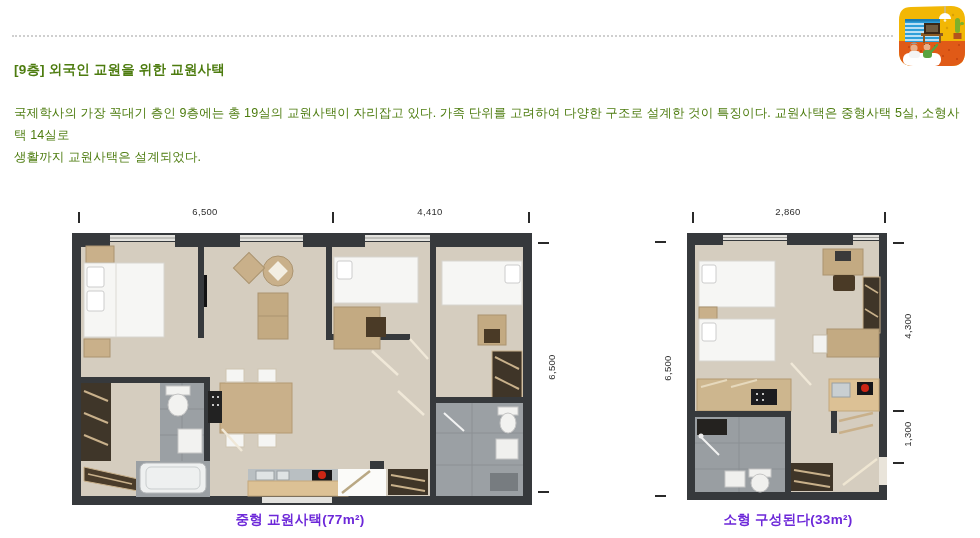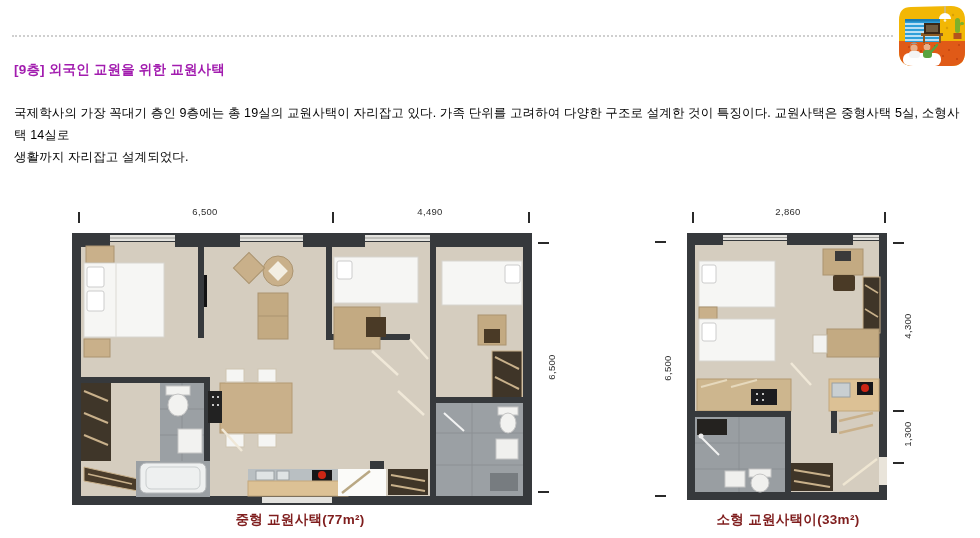"[9층] 외국인 교원을 위한 교원사택" .title { color: #a21caf -> #4d7c0f }
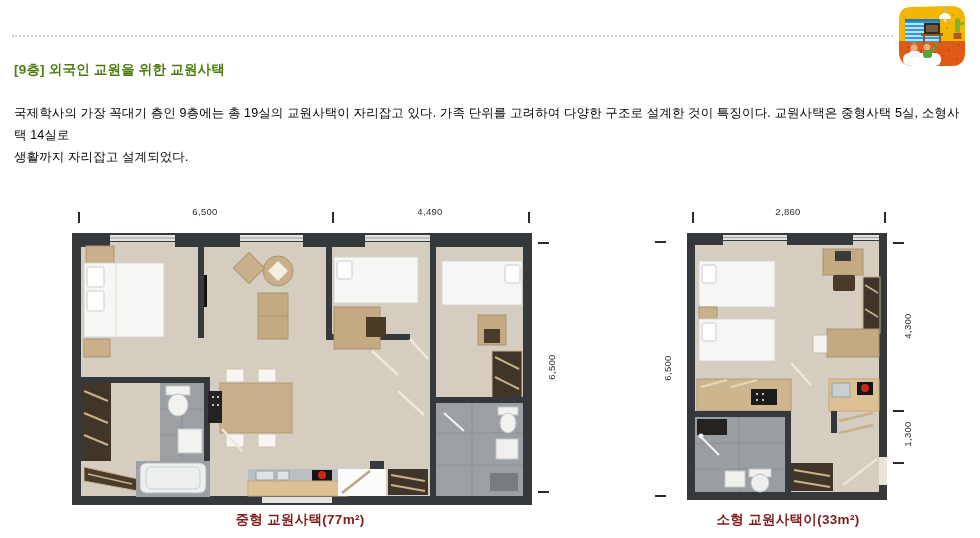"국제학사의 가장 꼭대기 층인 9층에는" .body-text { color: #000000 -> #4d7c0f }
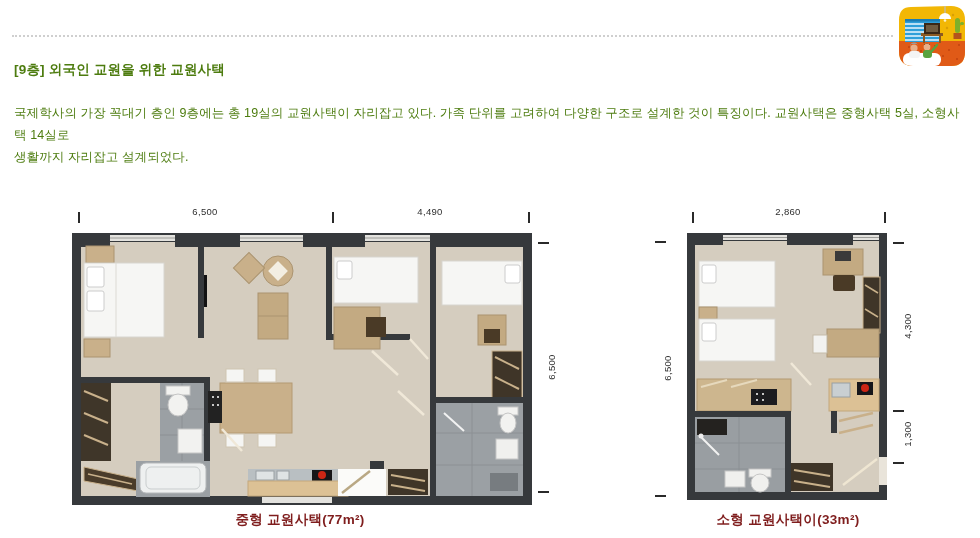"생활까지 자리잡고 설계되었다." div { text: 자리잡고 -> 교원사택은 }
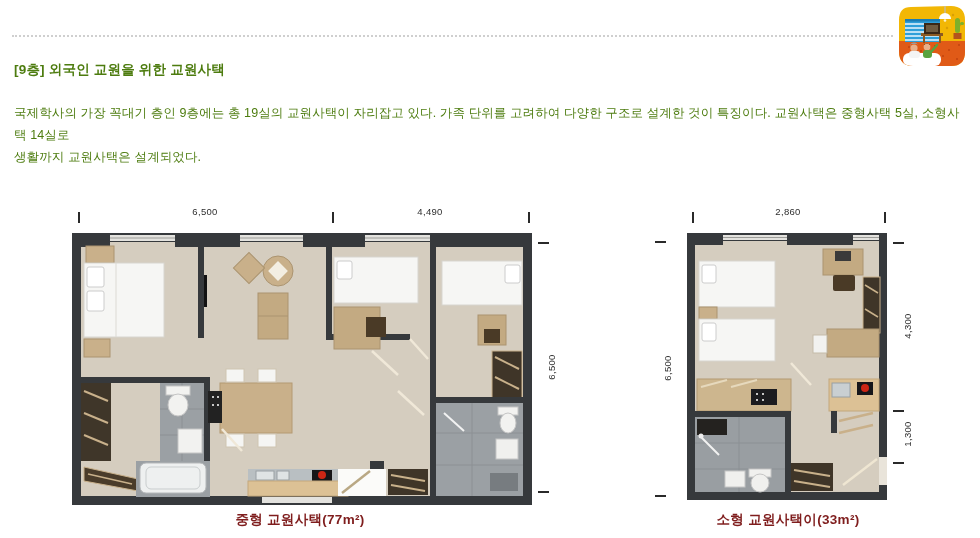"4,490" div.dim { text: 4,490 -> 4,410 }
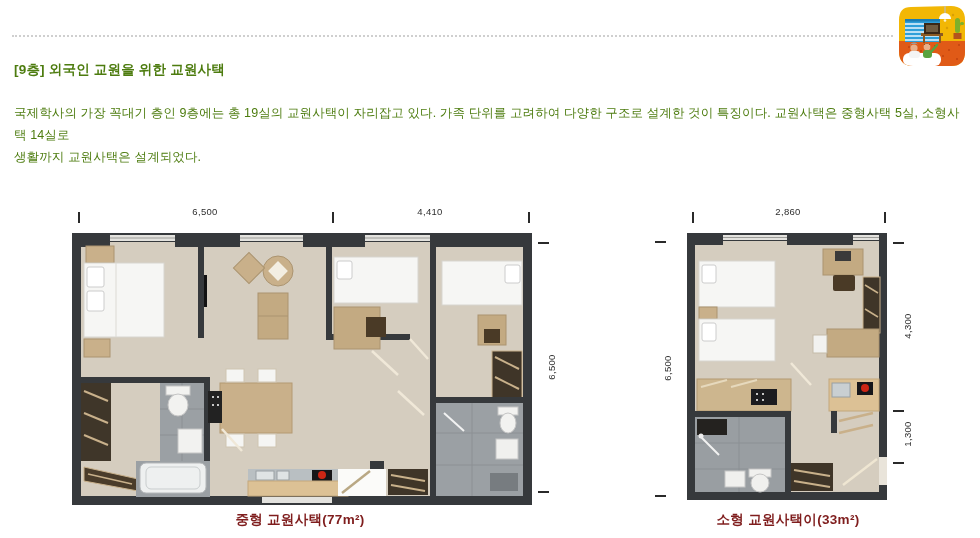"중형 교원사택(77m²)" .caption { color: #7f1d1d -> #6d28d9 }
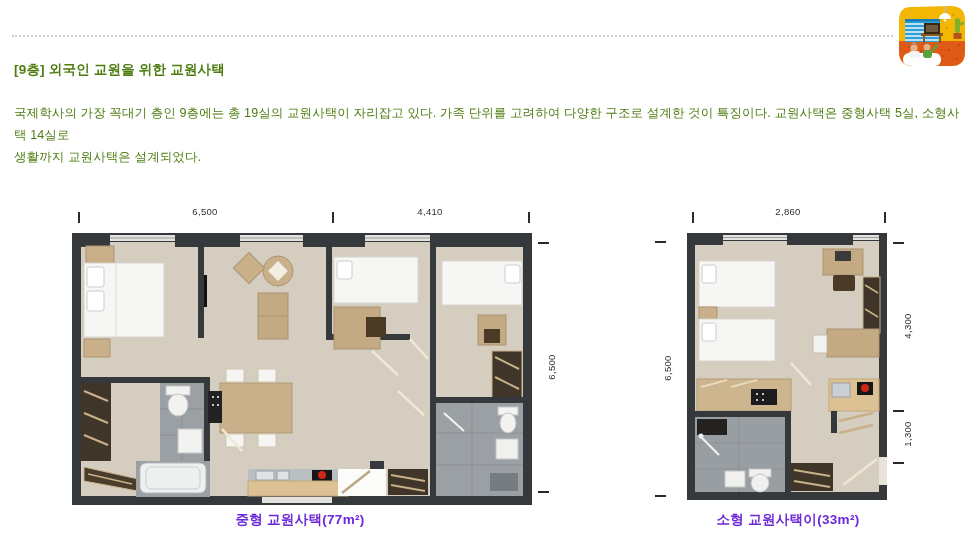"소형 교원사택이(33m²)" figcaption.caption { text: 교원사택이 -> 구성된다 }
